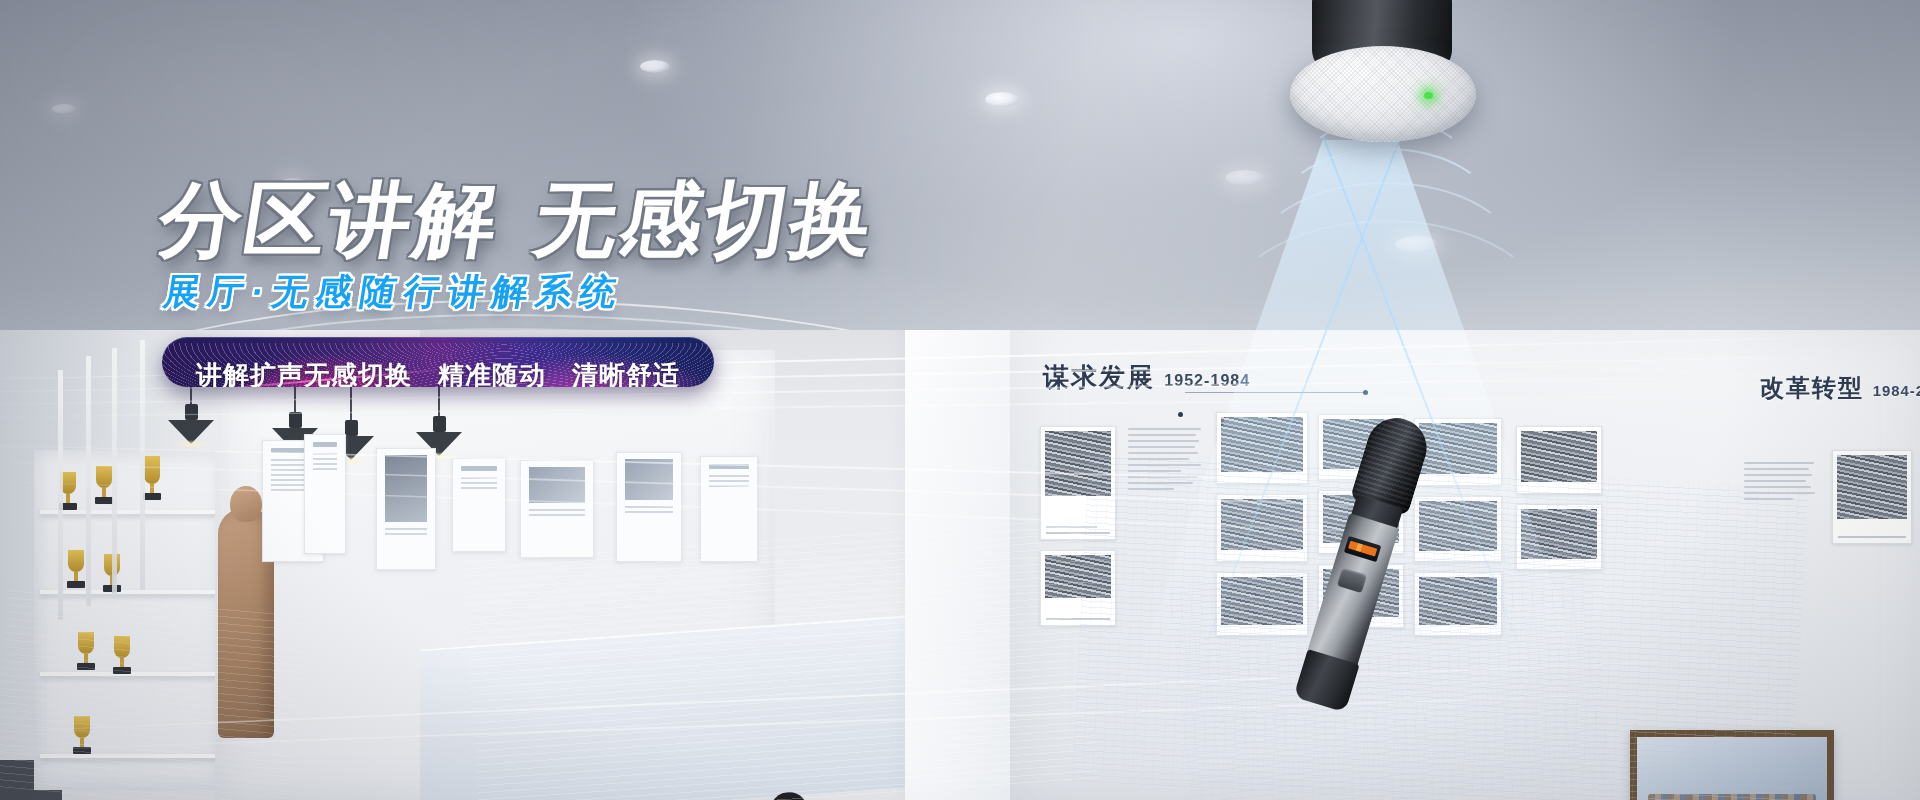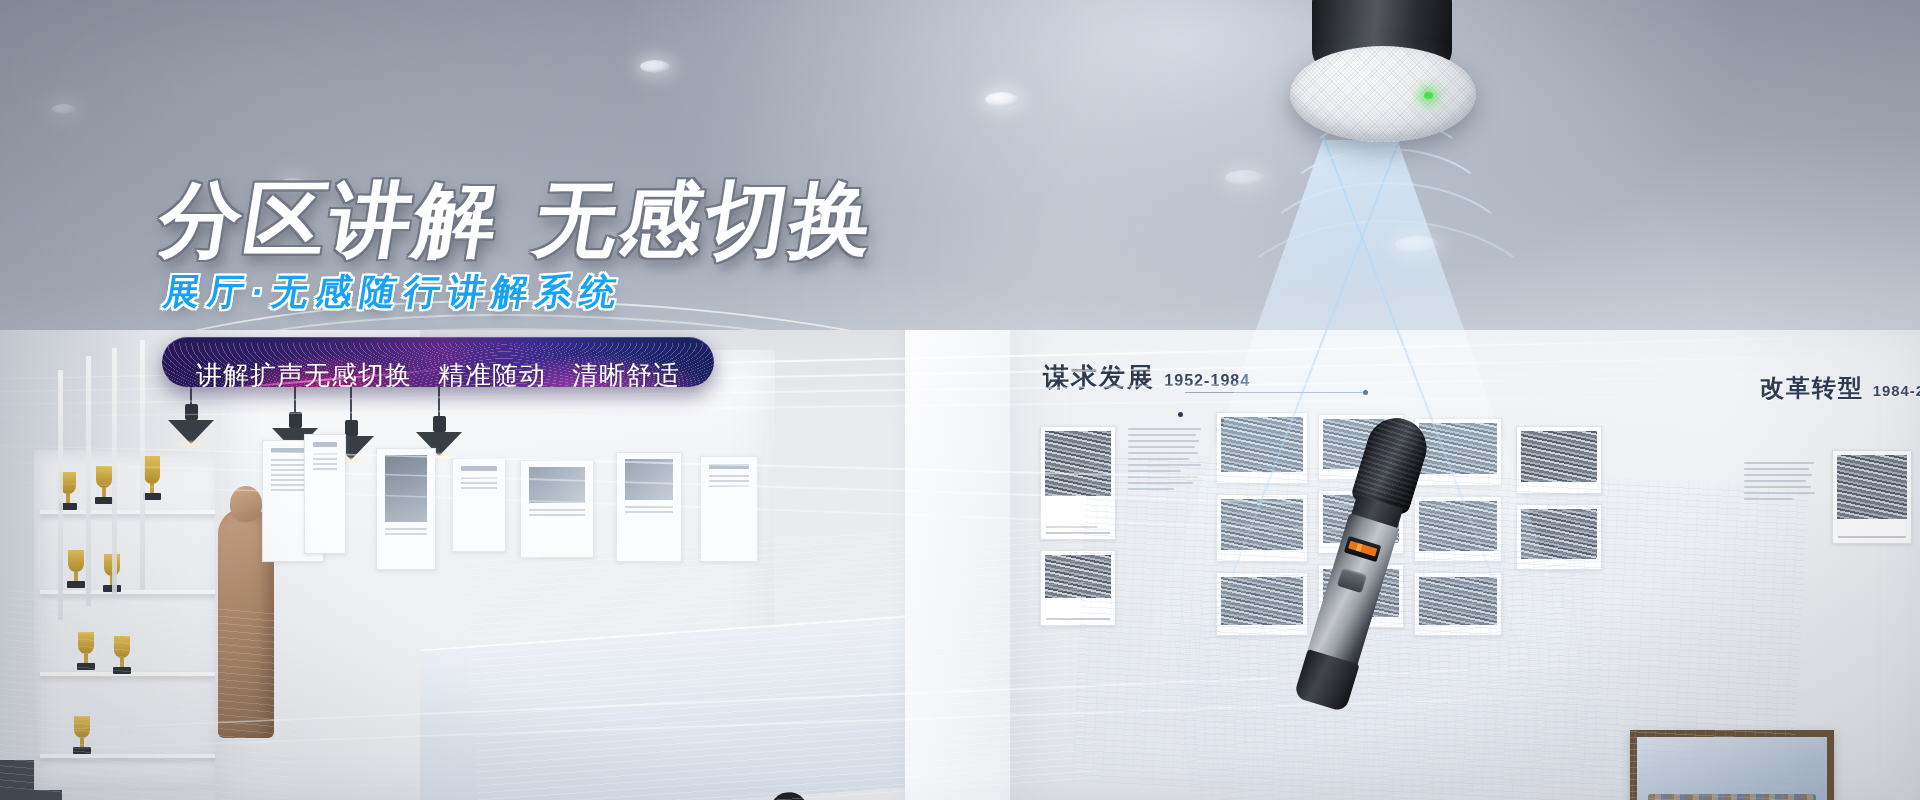"讲解扩声无感切换 精准随动 清晰舒适" .pill-text { font-weight: normal -> bold }
